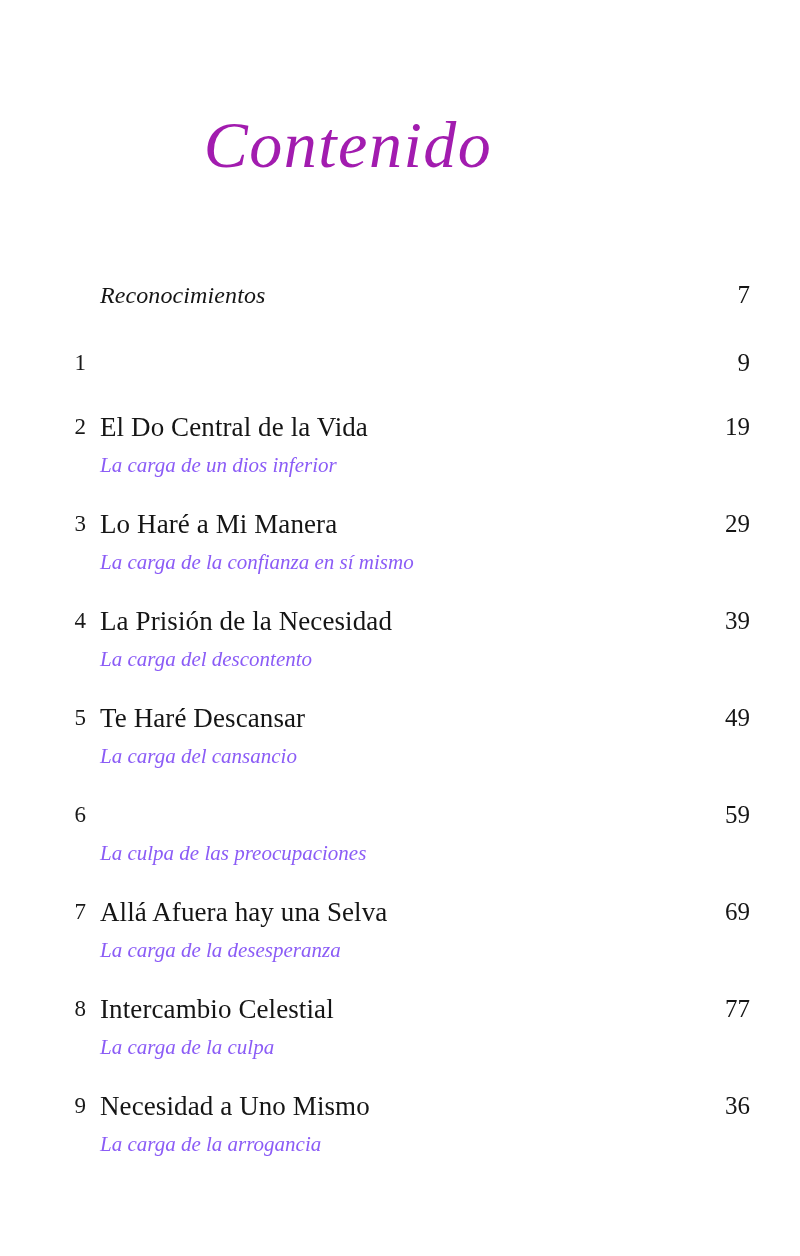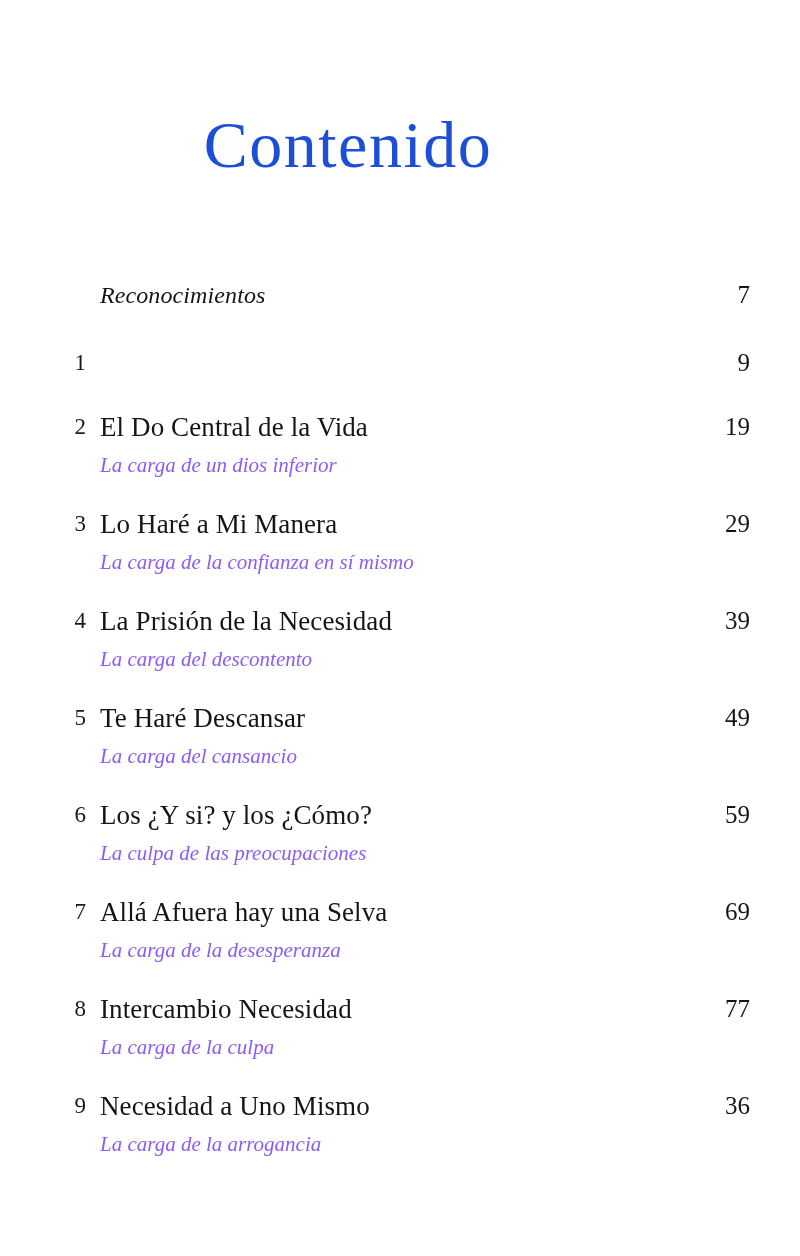"Contenido" .page-title { color: #1d4ed8 -> #a21caf; font-style: none -> italic }
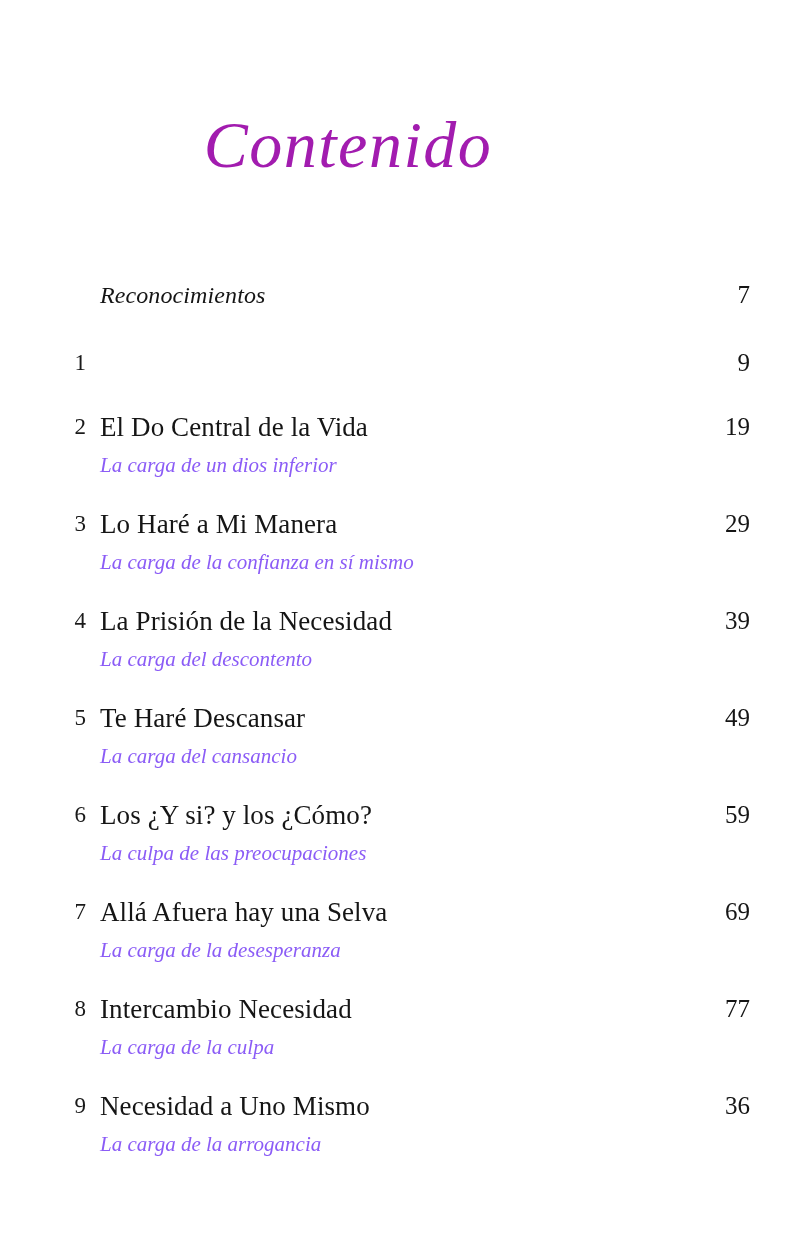"Los ¿Y si? y los" span.entry-title { html: <span>Los ¿Y si? y los ¿Cómo?</span> -> none }
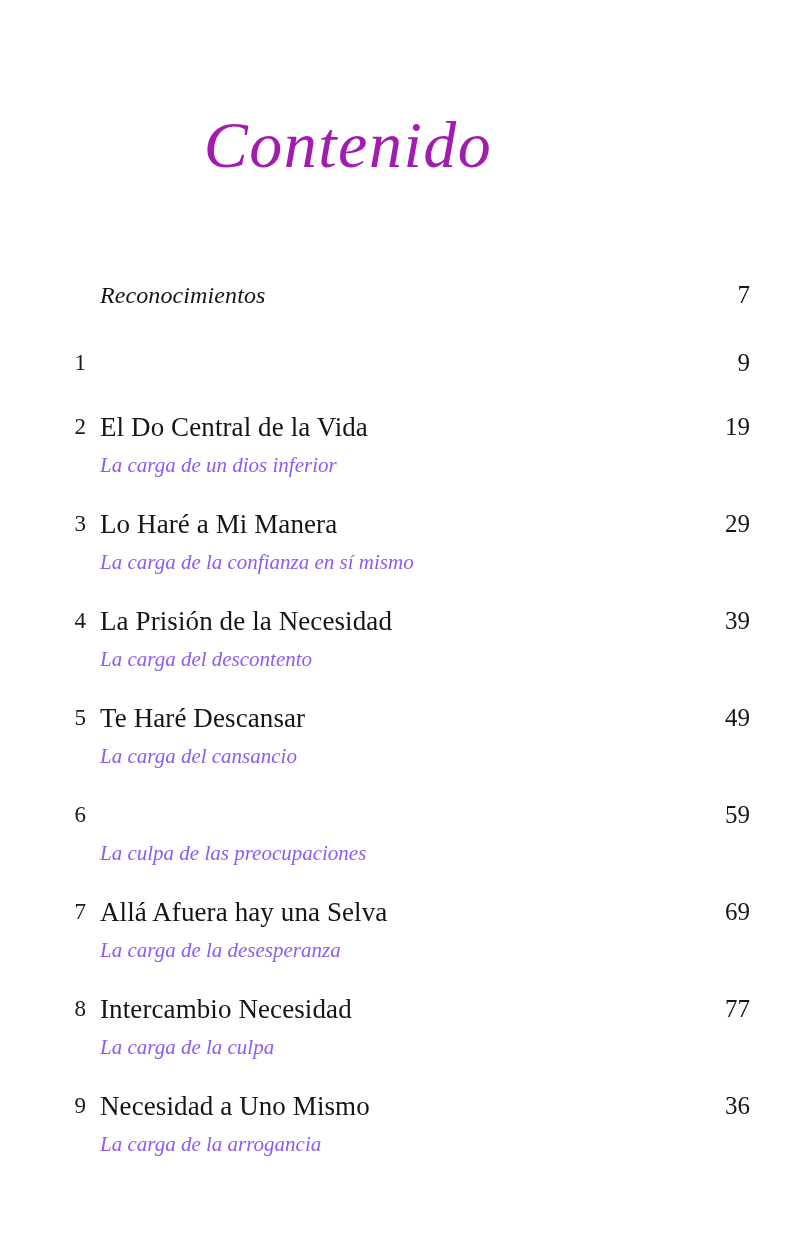"Intercambio Necesidad" span.entry-title { text: Necesidad -> Celestial }
